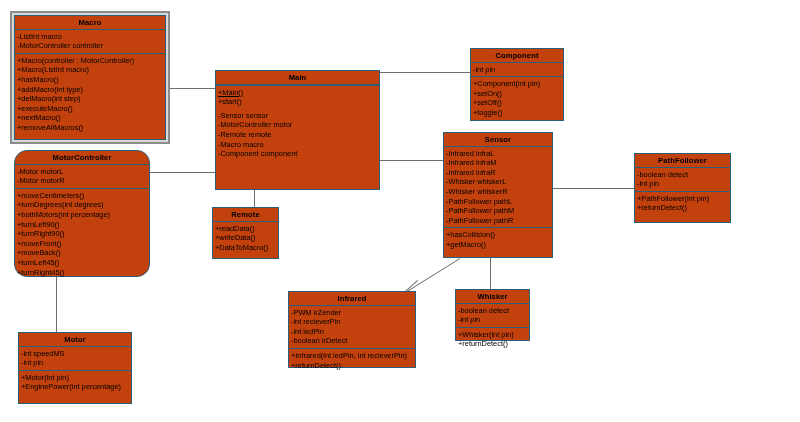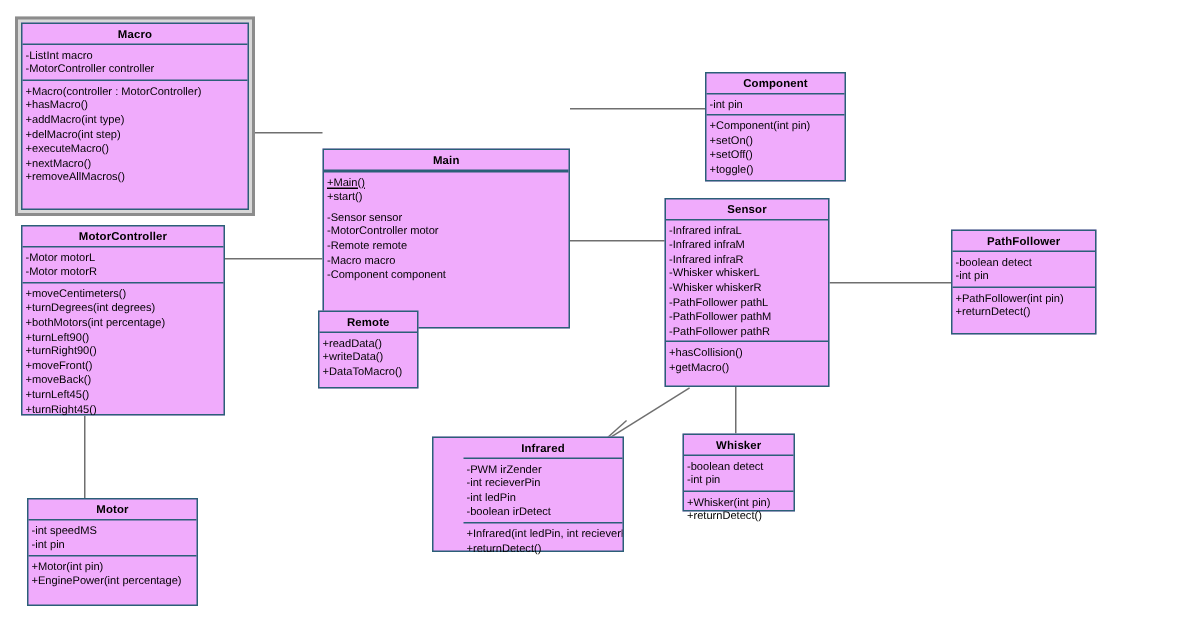"Macro" .uml { background: #f0abfc -> #c2410c }
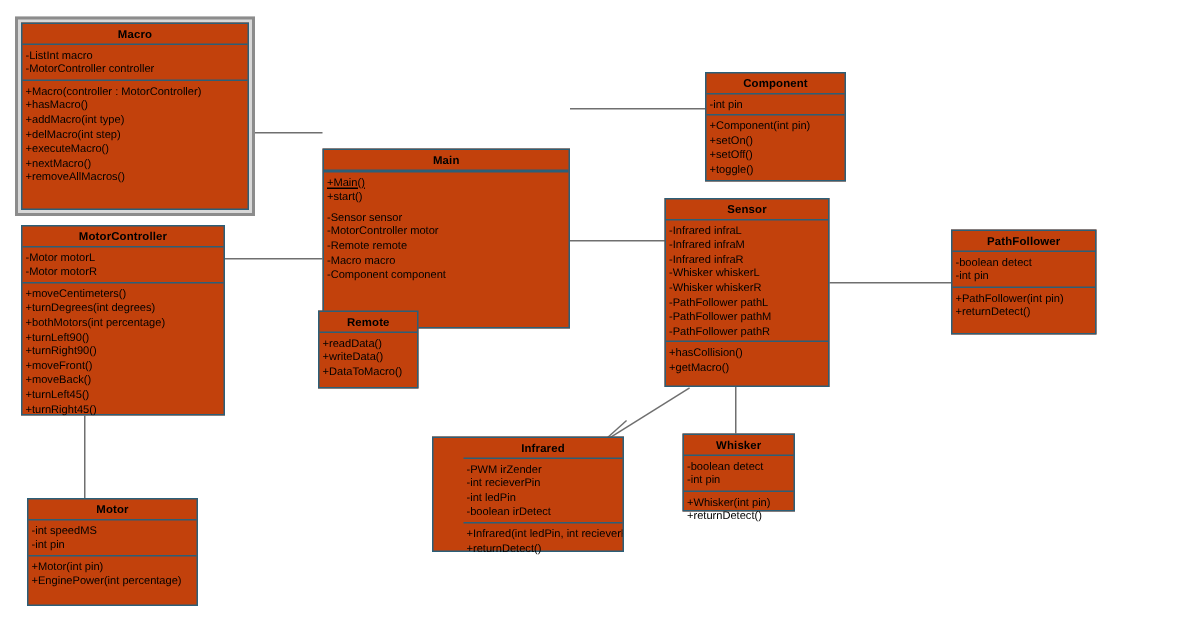"+Macro(ListInt macro)" div.row { html: none -> <div>+Macro(ListInt macro)</div> }
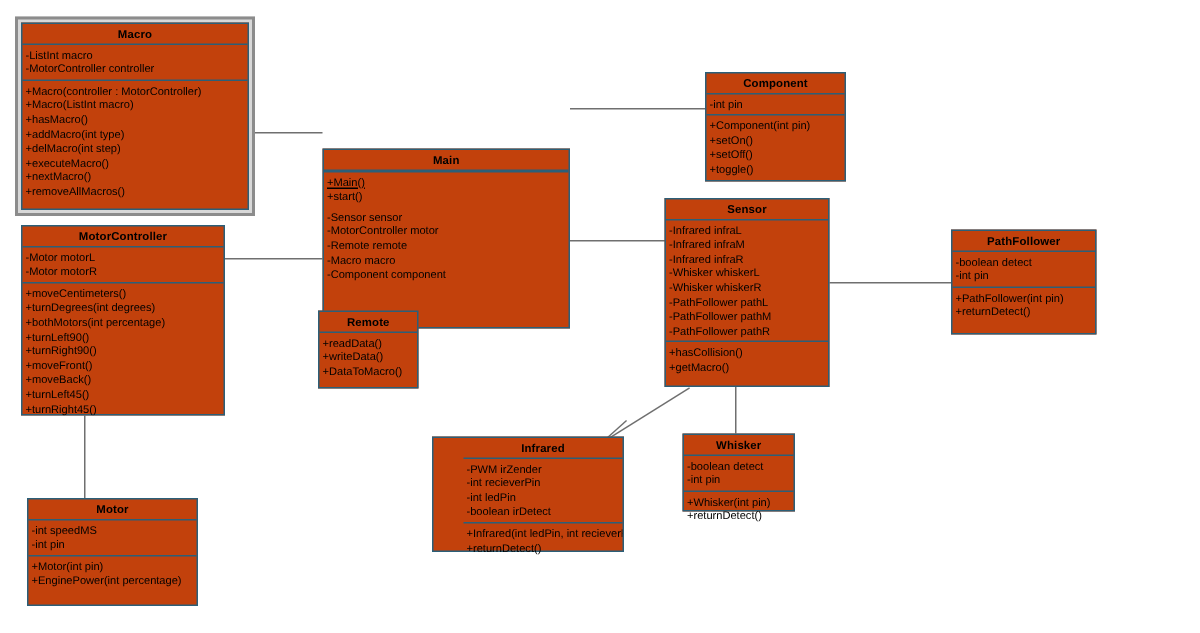"Main" div.uml { margin-top: 29px -> none }
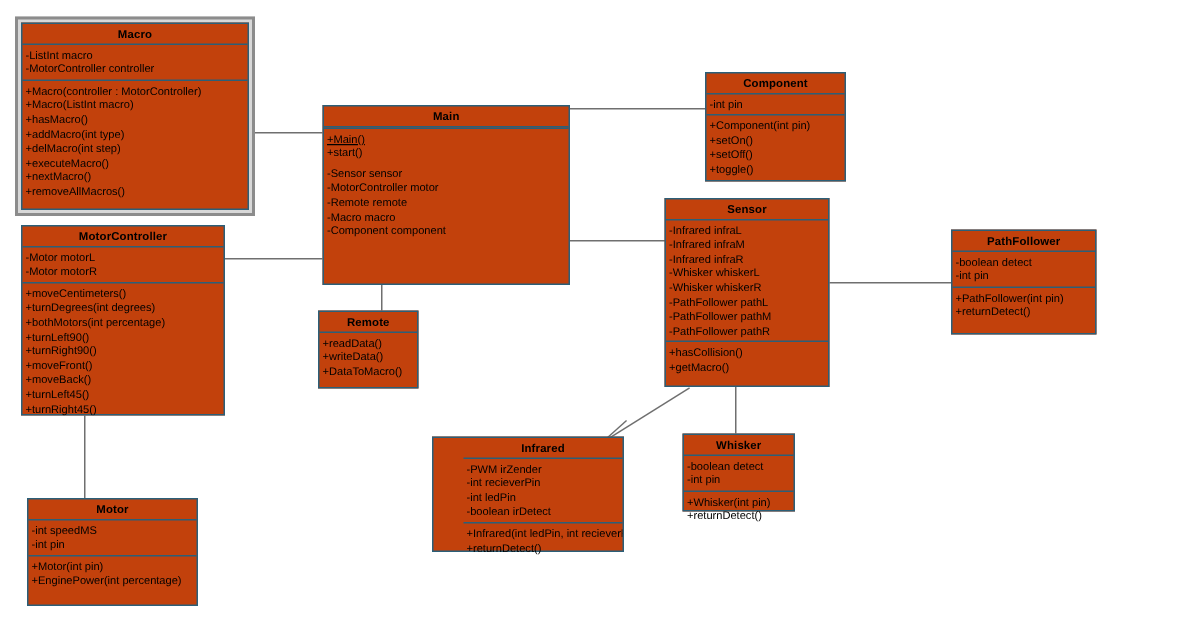"MotorController" div.uml { border-radius: none -> 13px }
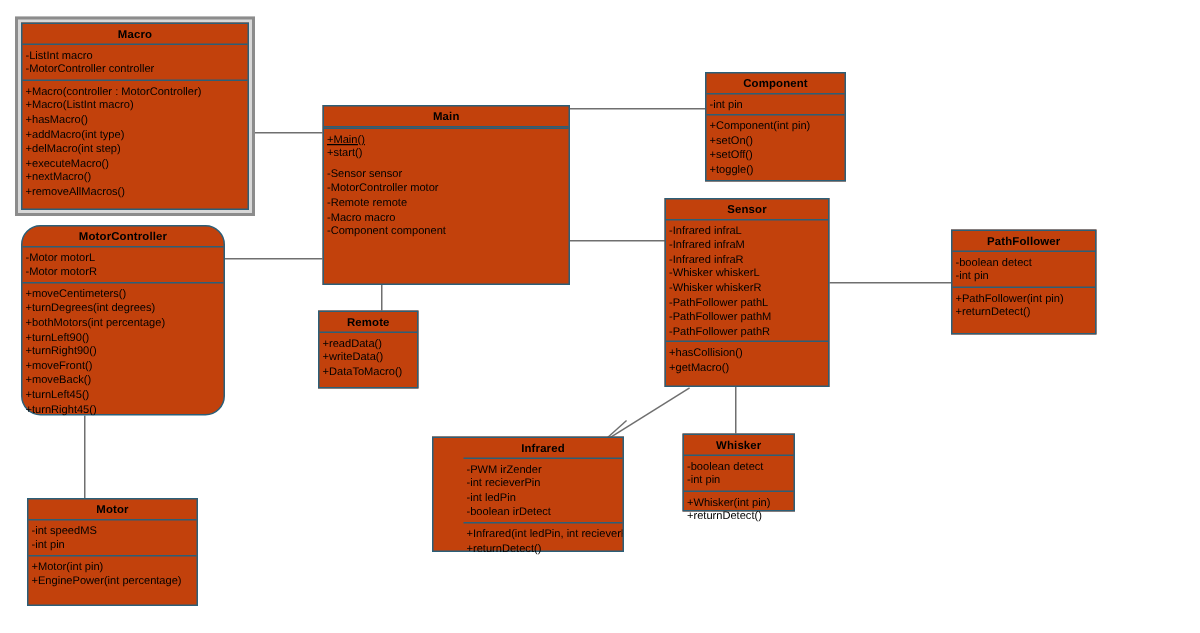"Infrared" div.uml { padding-left: 20px -> none }
